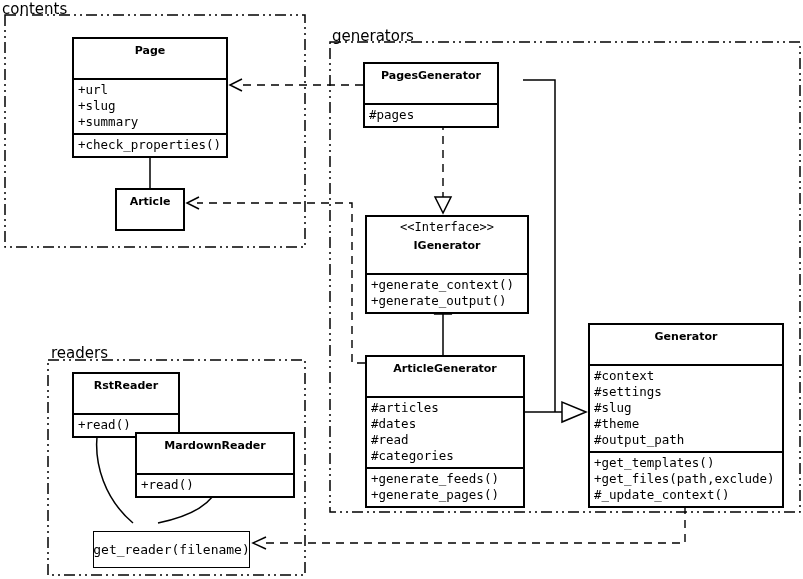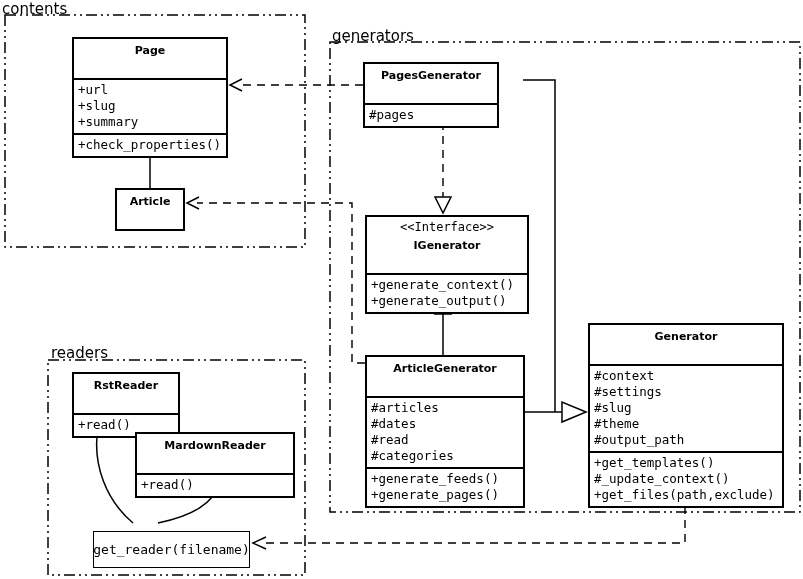"#_update_context()" div.uml-member { order: before "+get_files(path,exclude)" -> after "+get_files(path,exclude)" }
